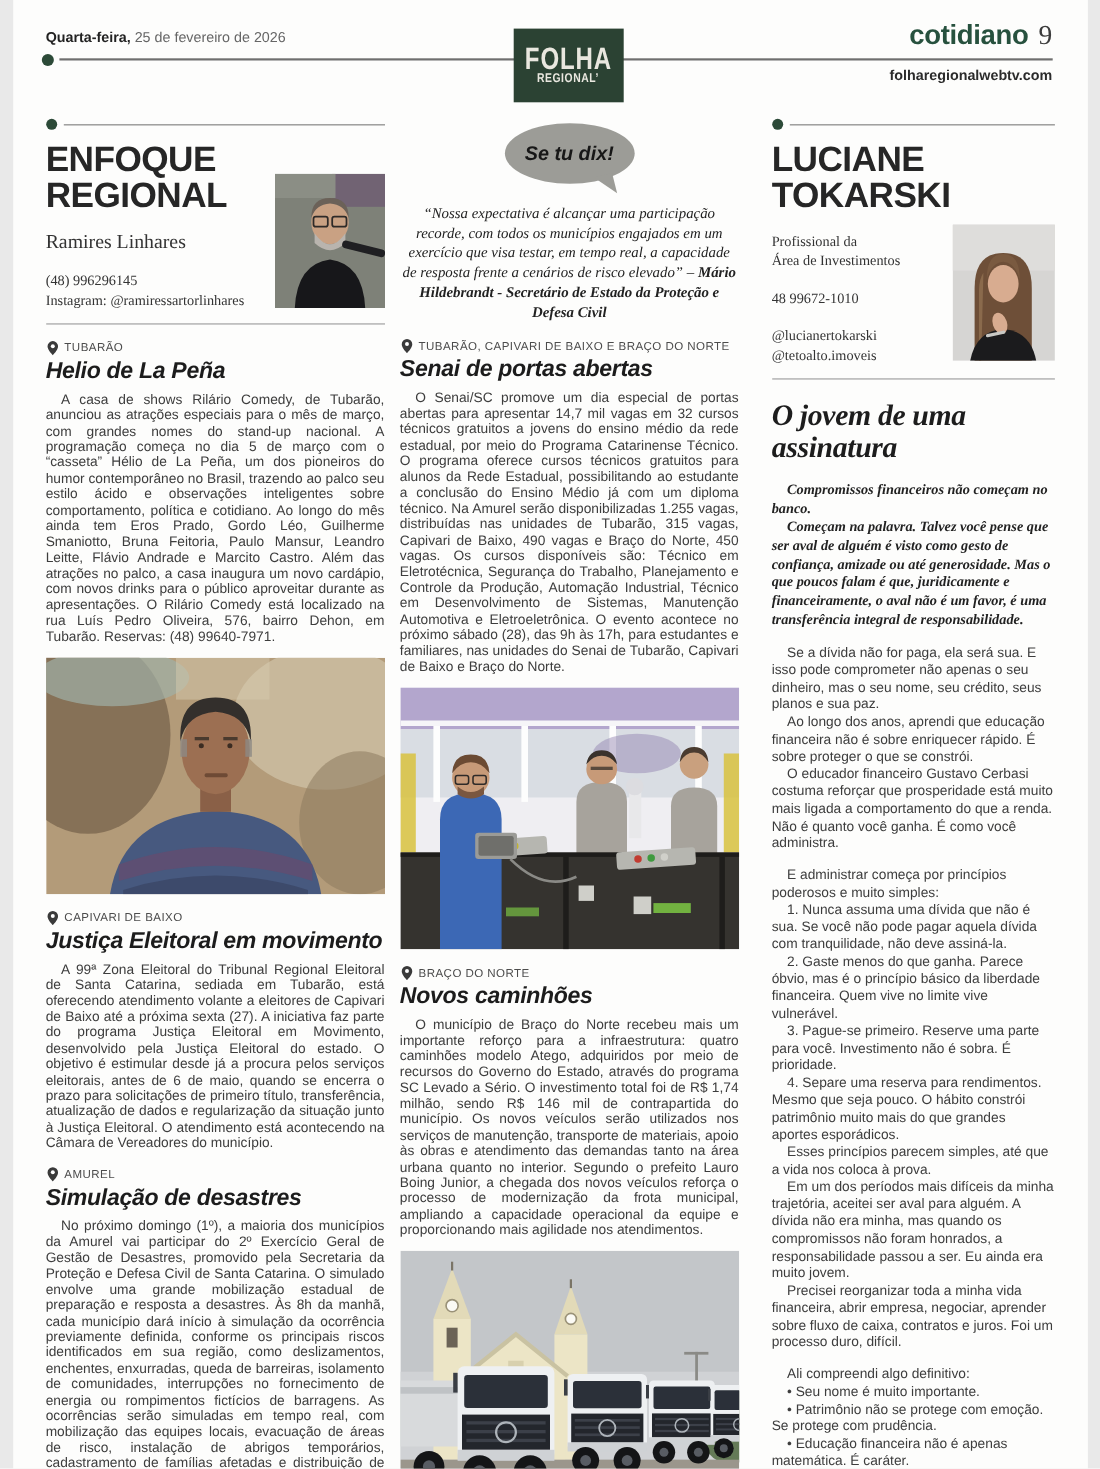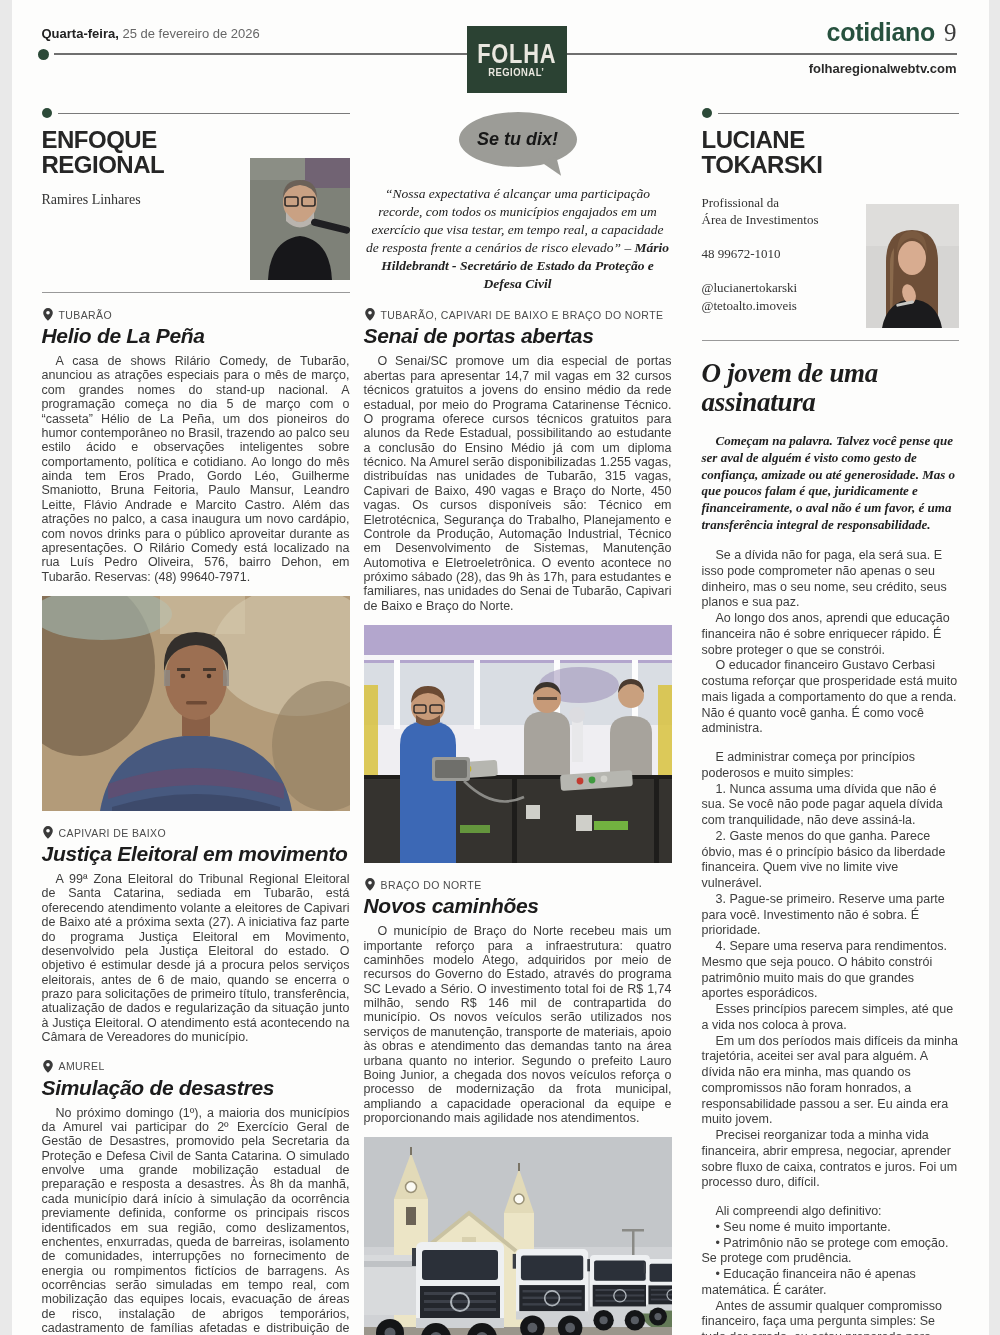"ENFOQUE" .profile-title { font-size: 24px -> 32px }
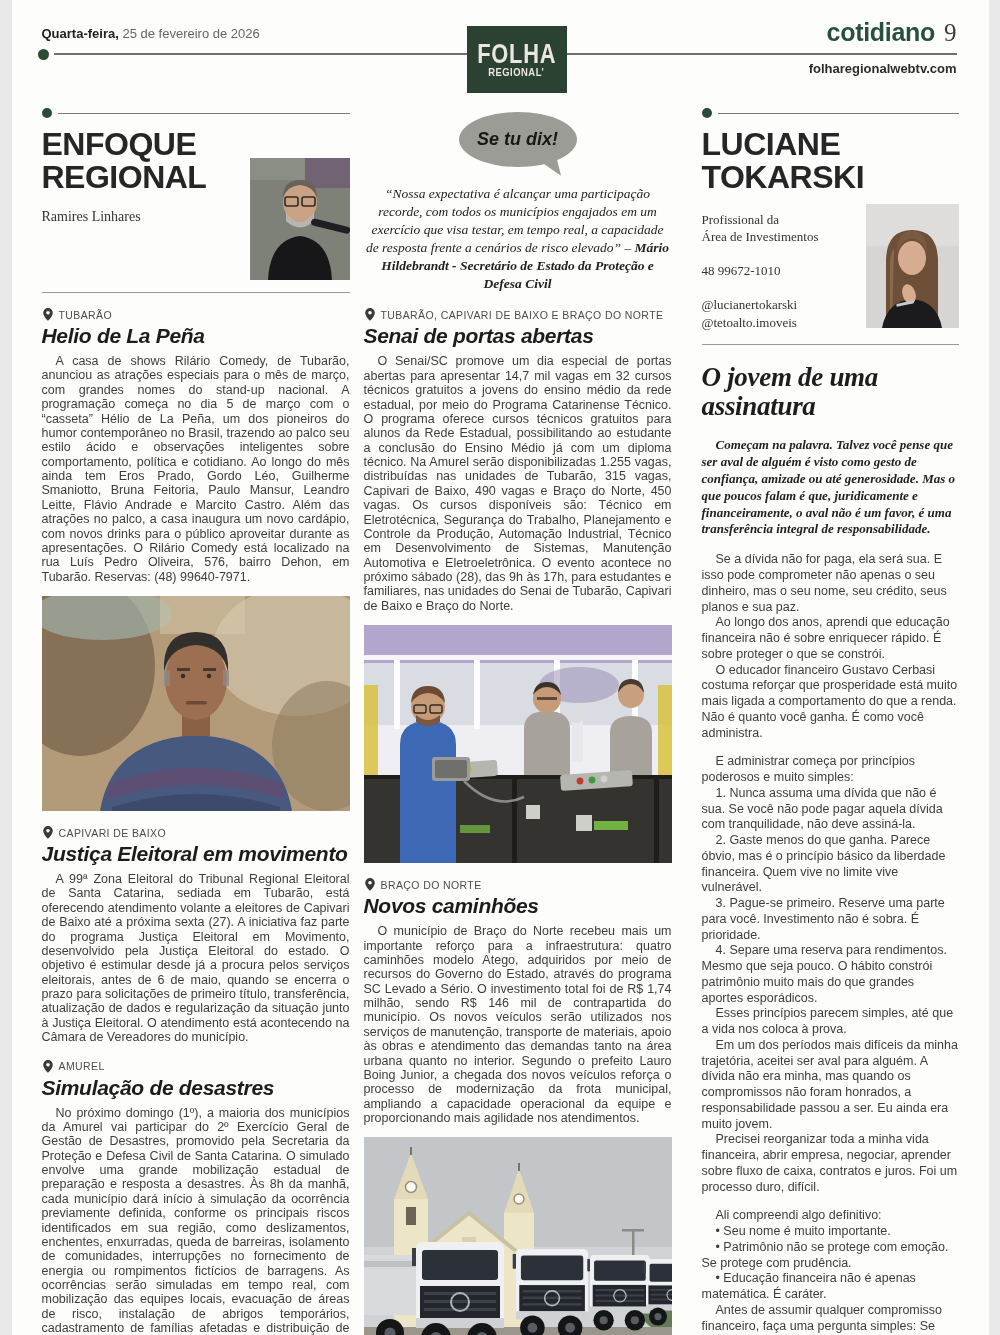"Ramires Linhares" .profile-name { font-size: 14px -> 18px }
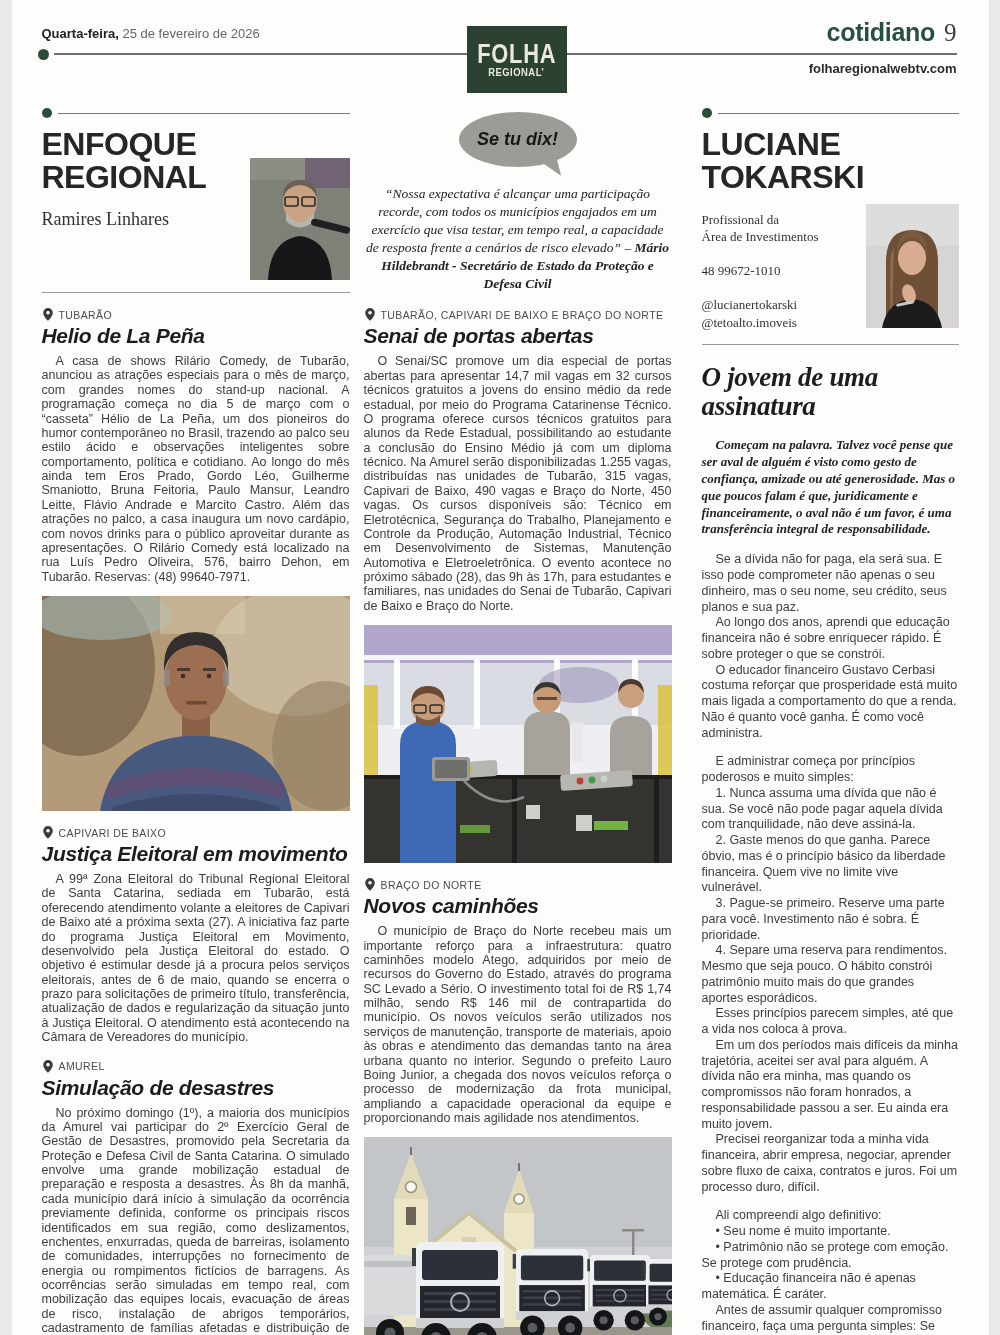"(48) 996296145" div.profile-contact { html: none -> <div> <div>(48) 996296145</div> <div>Instagram: @ramiressartorlinhares</div> </div> }
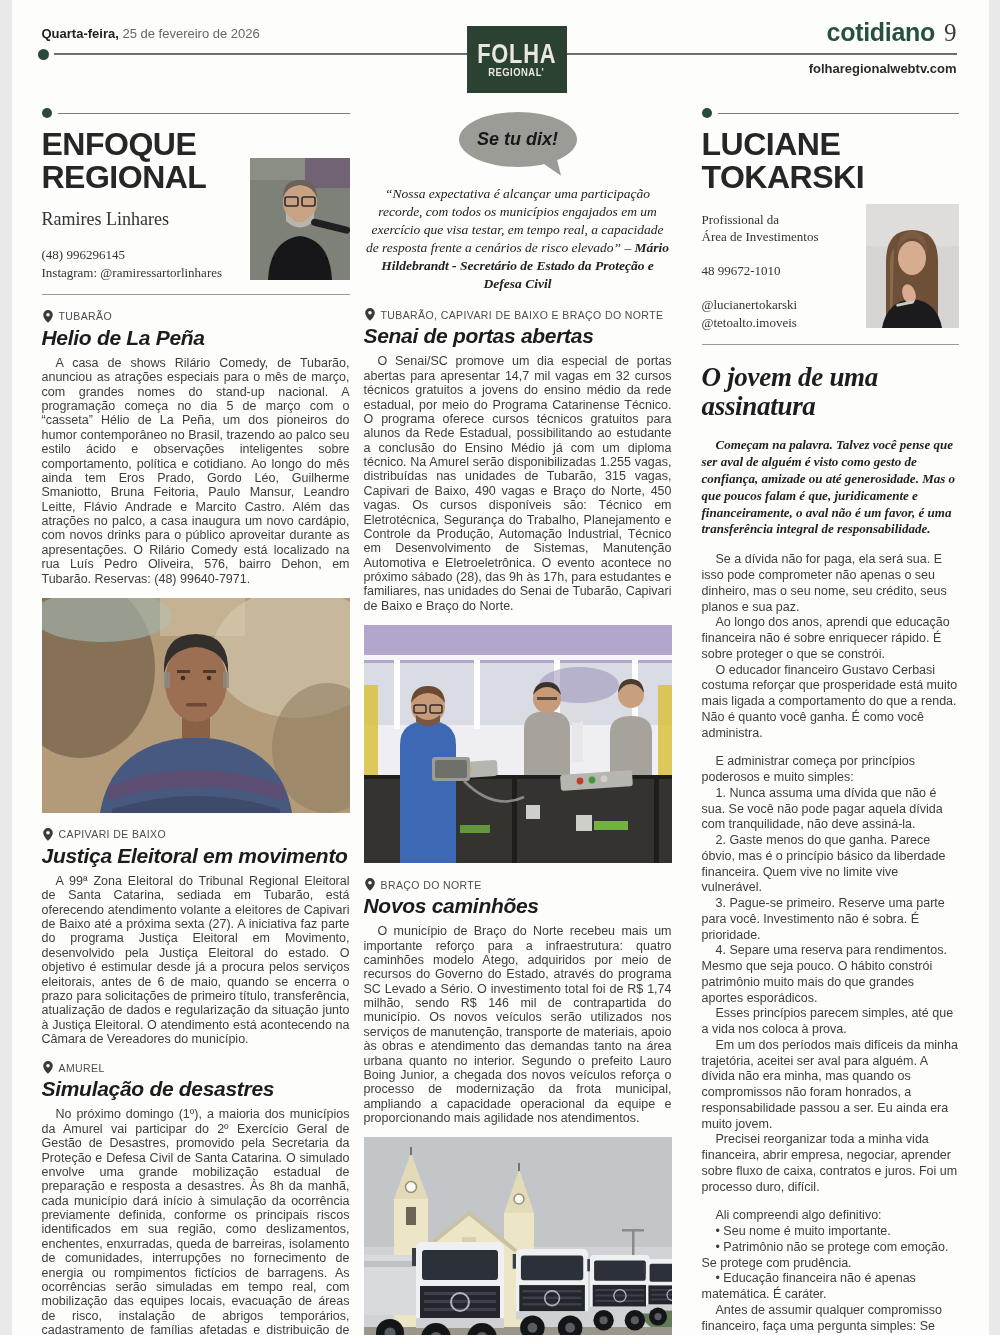"Compromissos financeiros não começam no" p { html: none -> <p>Compromissos financeiros não começam no banco.</p> }
